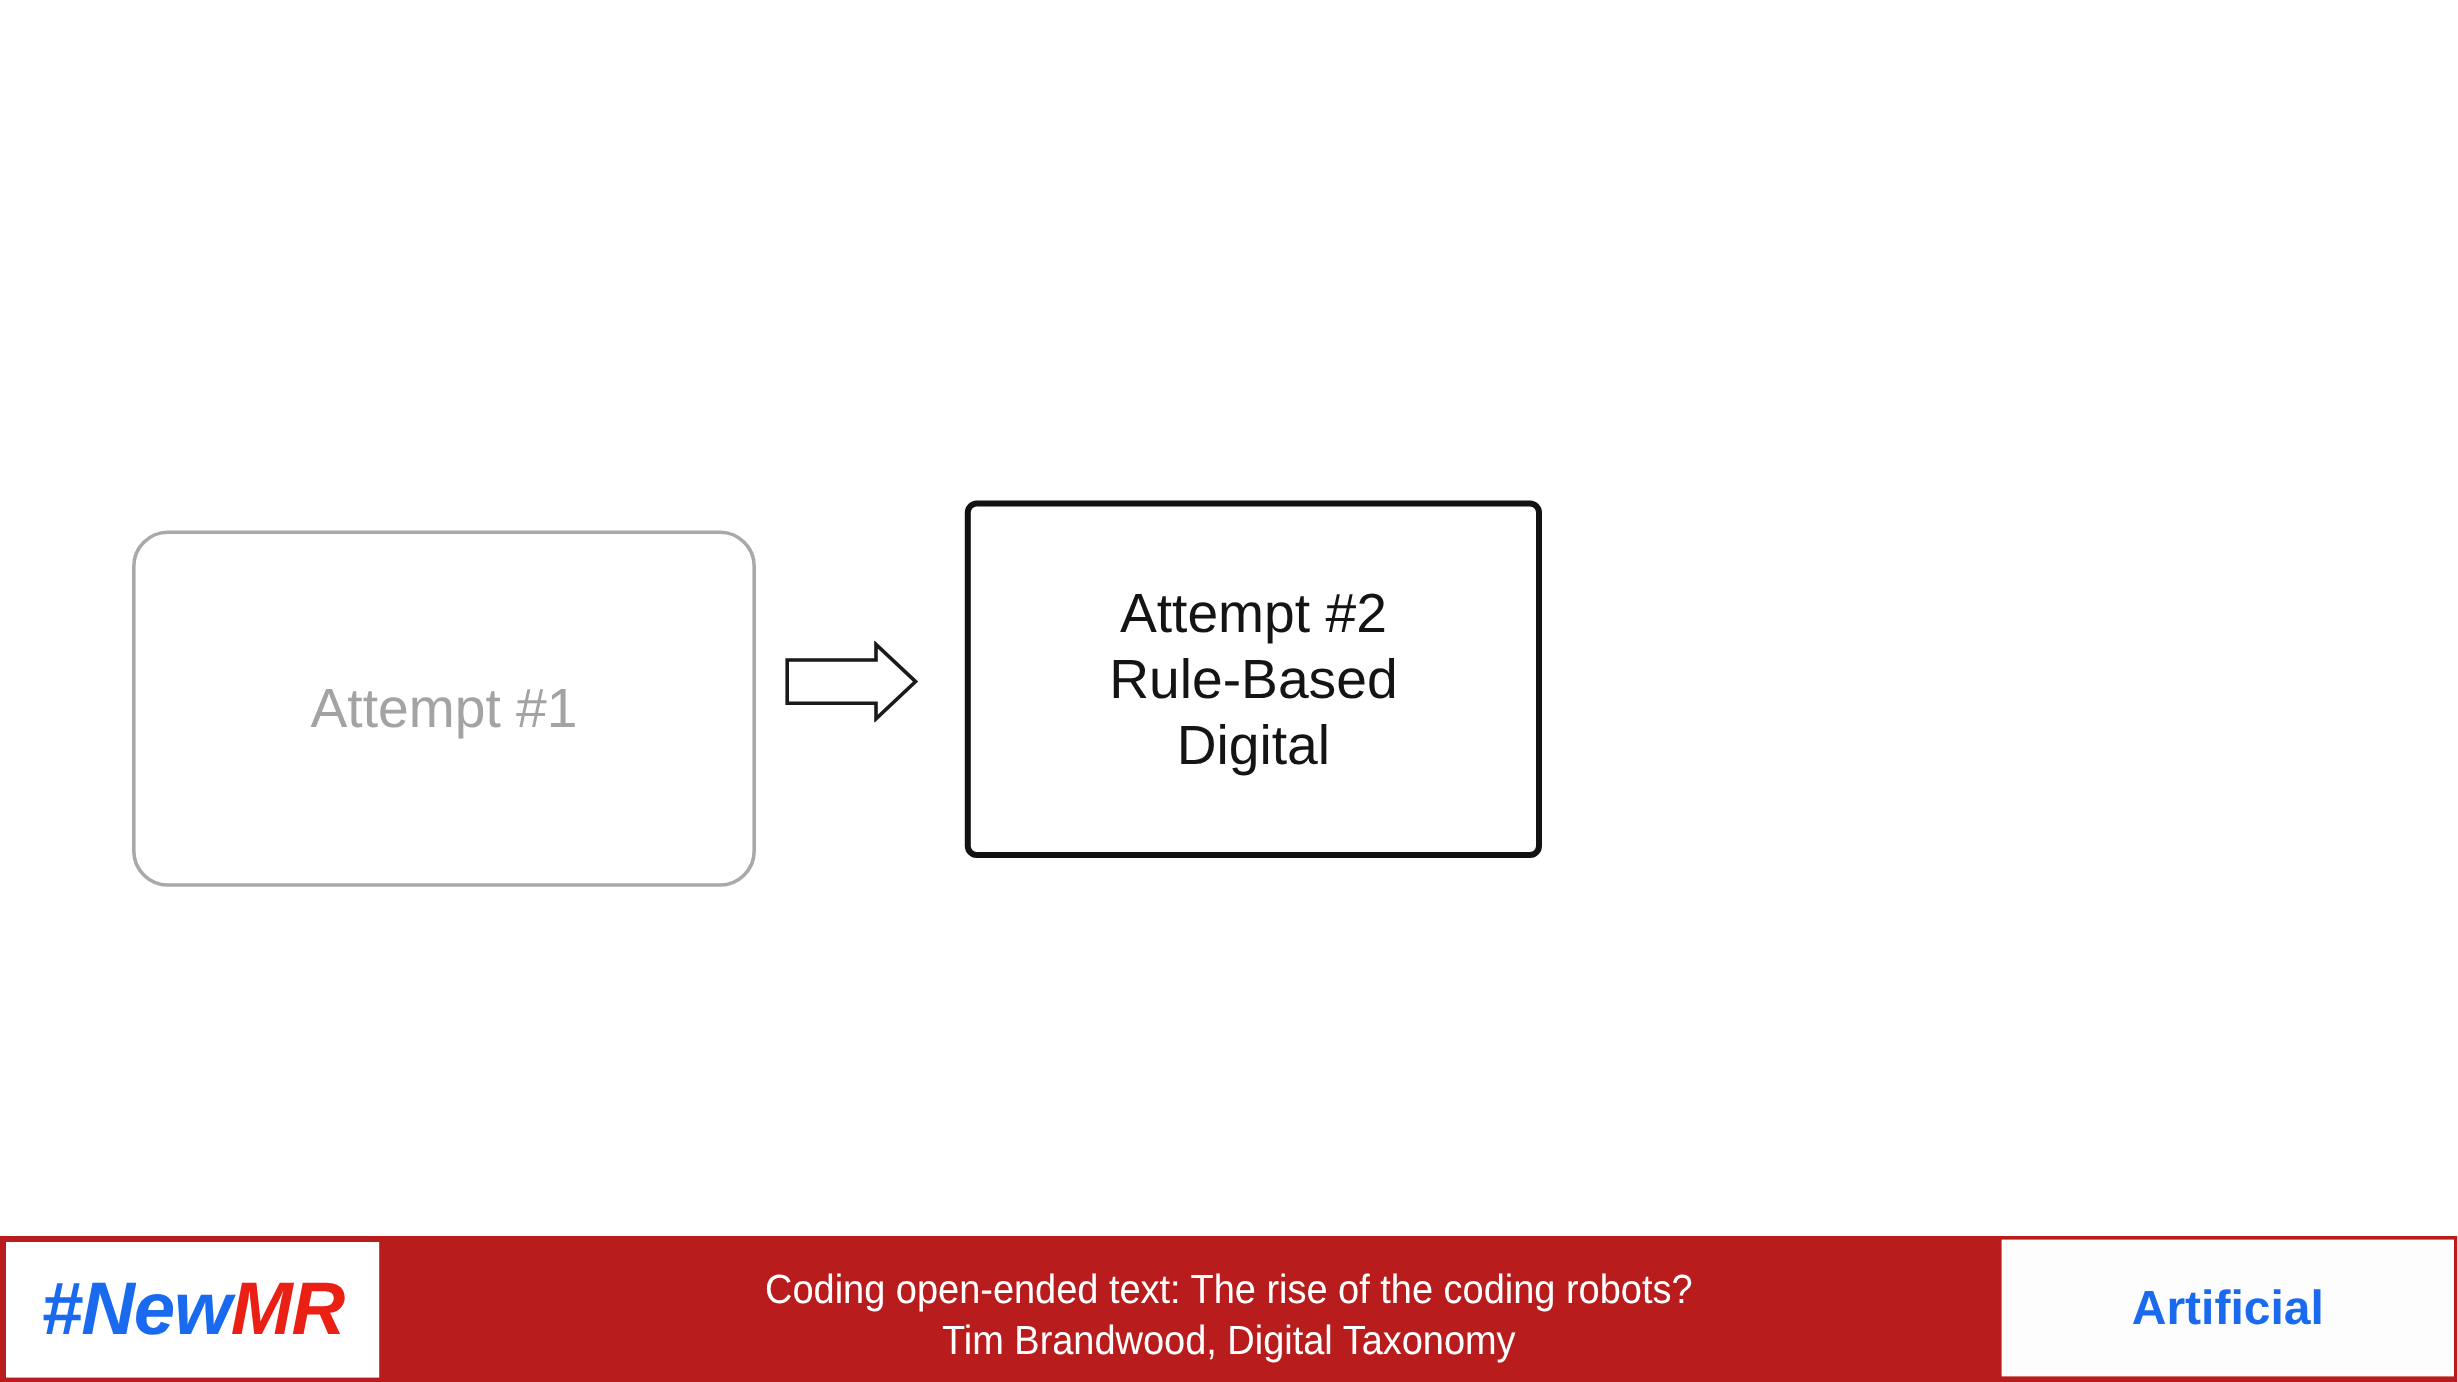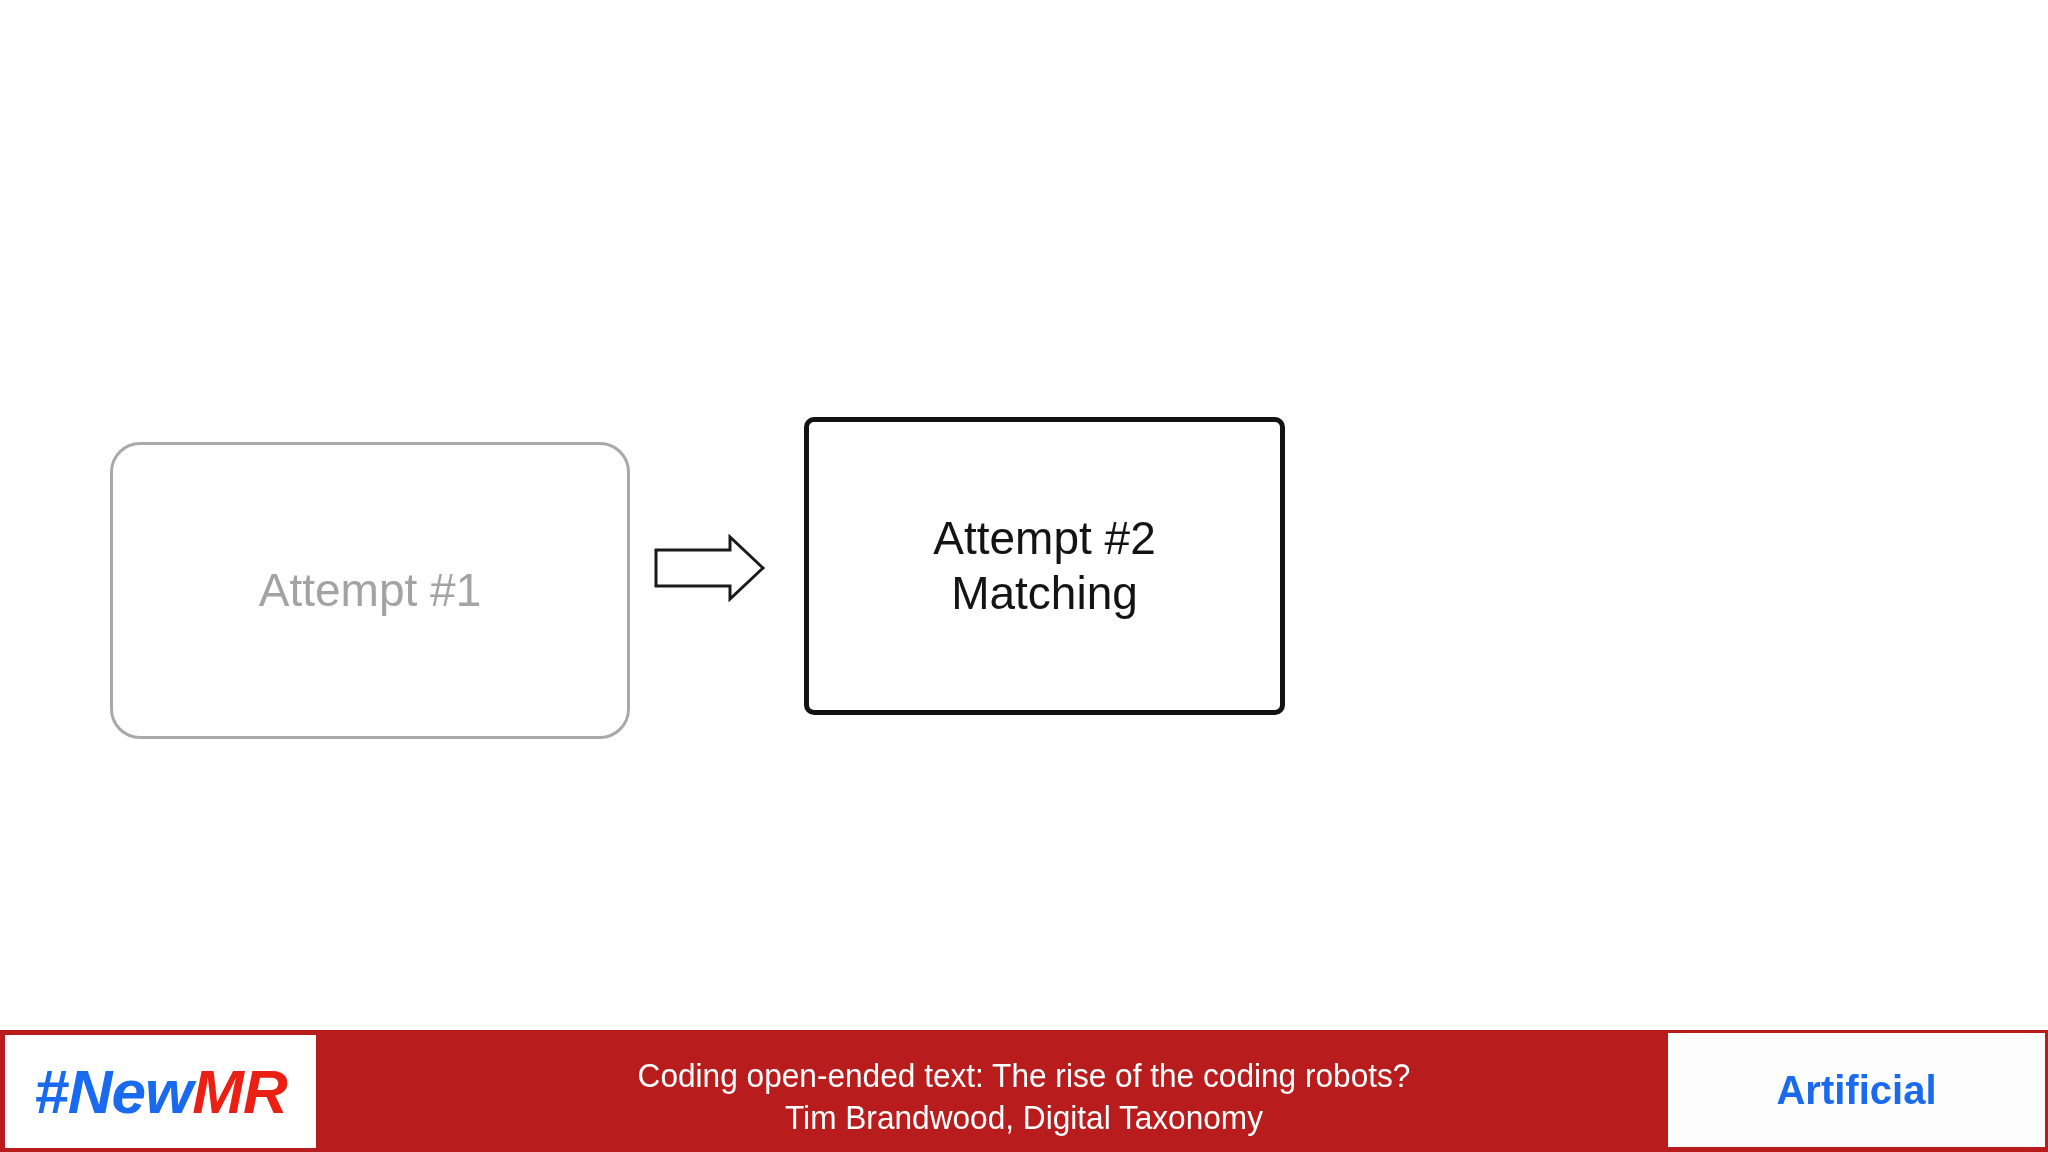"Rule-Based" div.box-line { html: none -> <div>Rule-Based</div> }
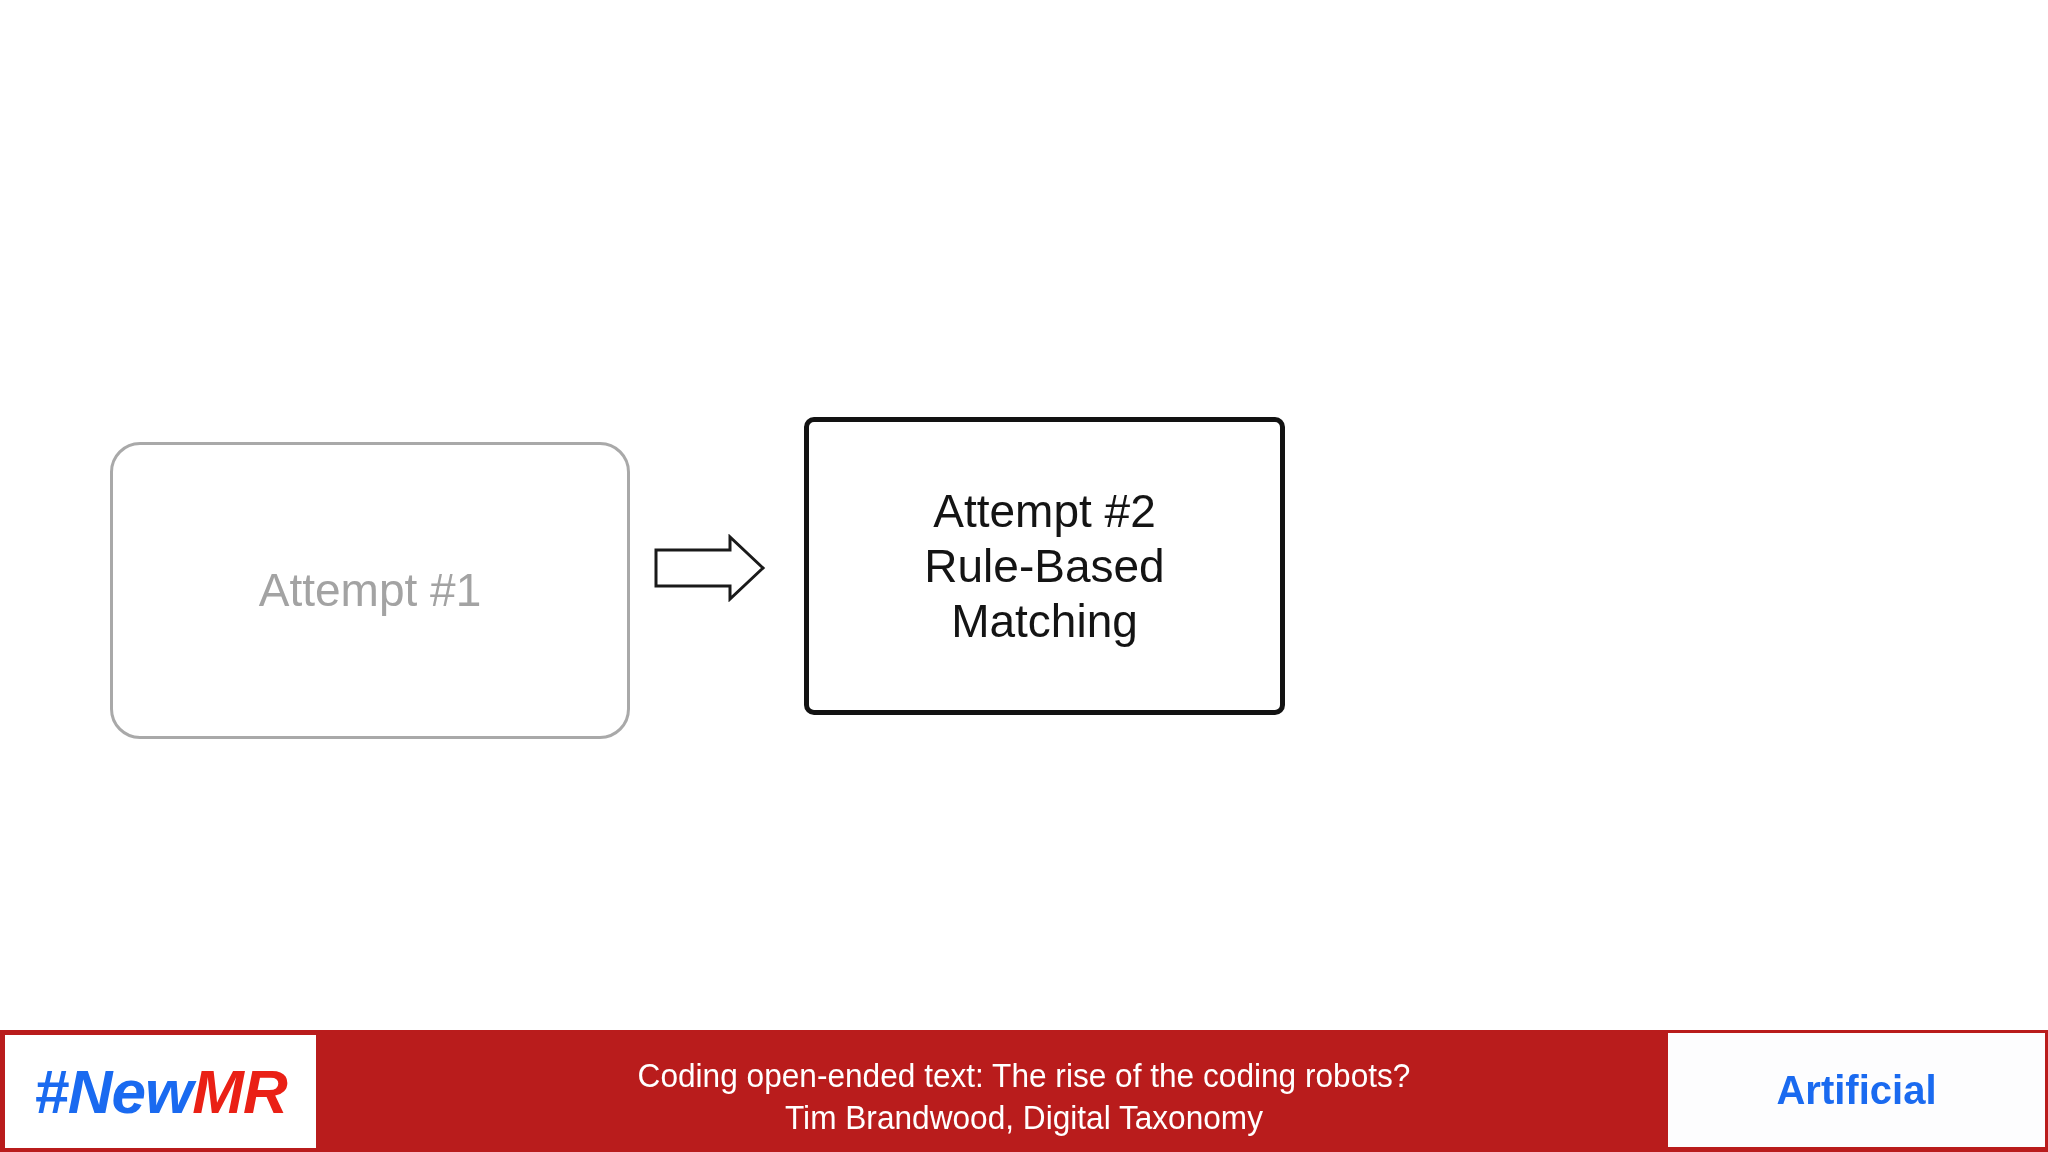"Matching" div.box-line { text: Matching -> Digital }
